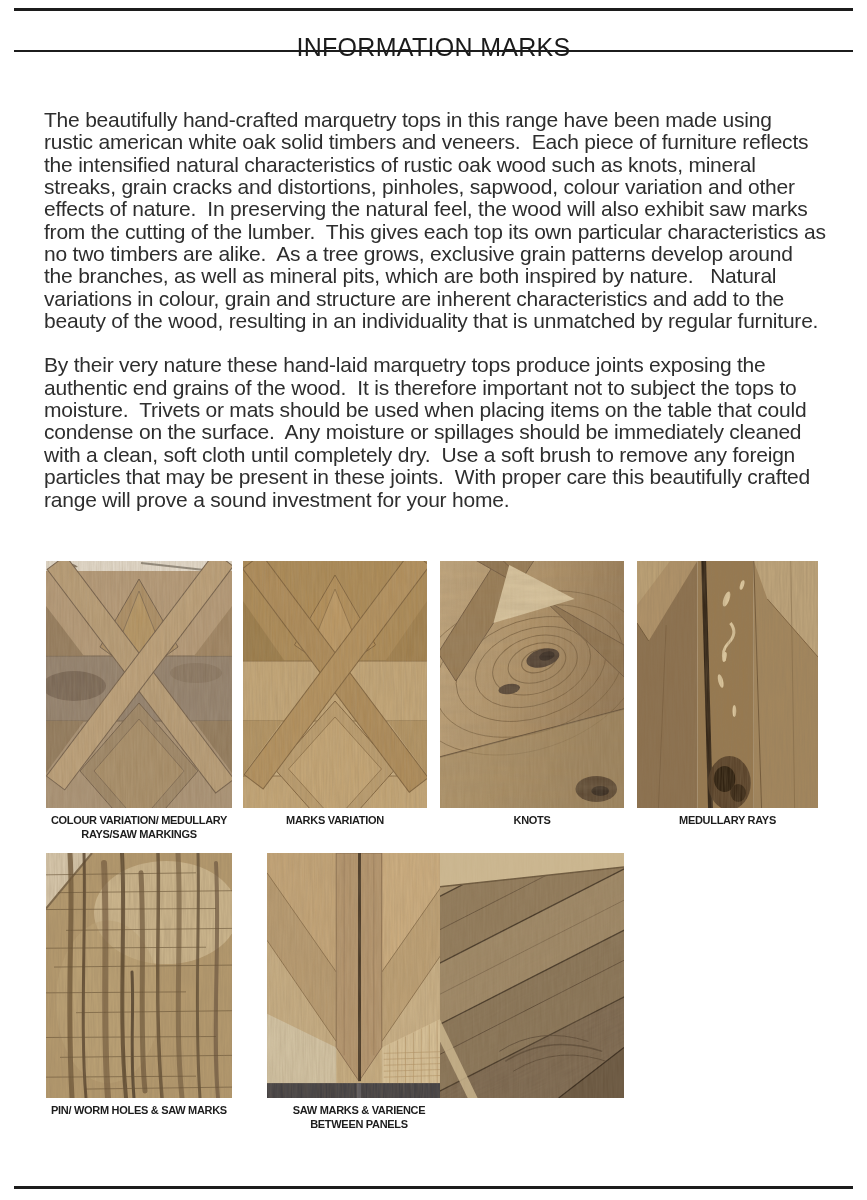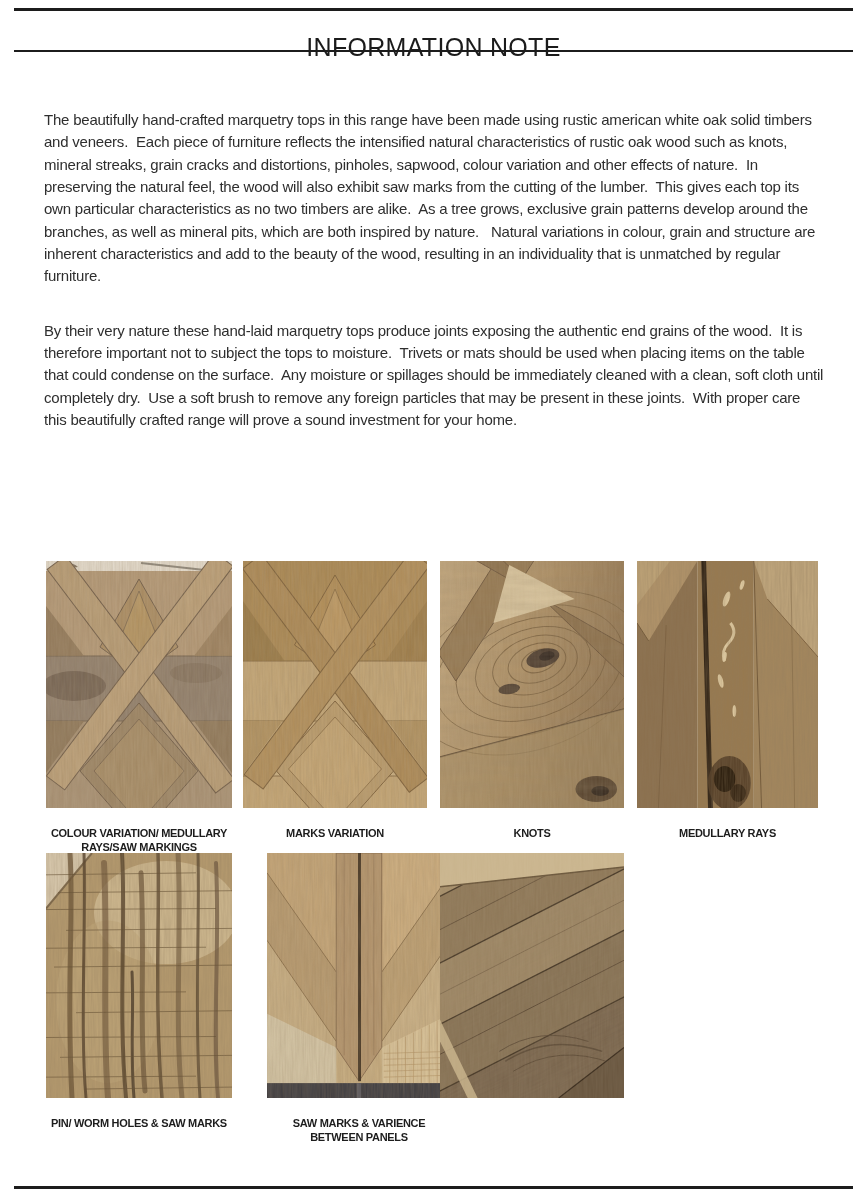"INFORMATION NOTE" h1.title { text: NOTE -> MARKS }
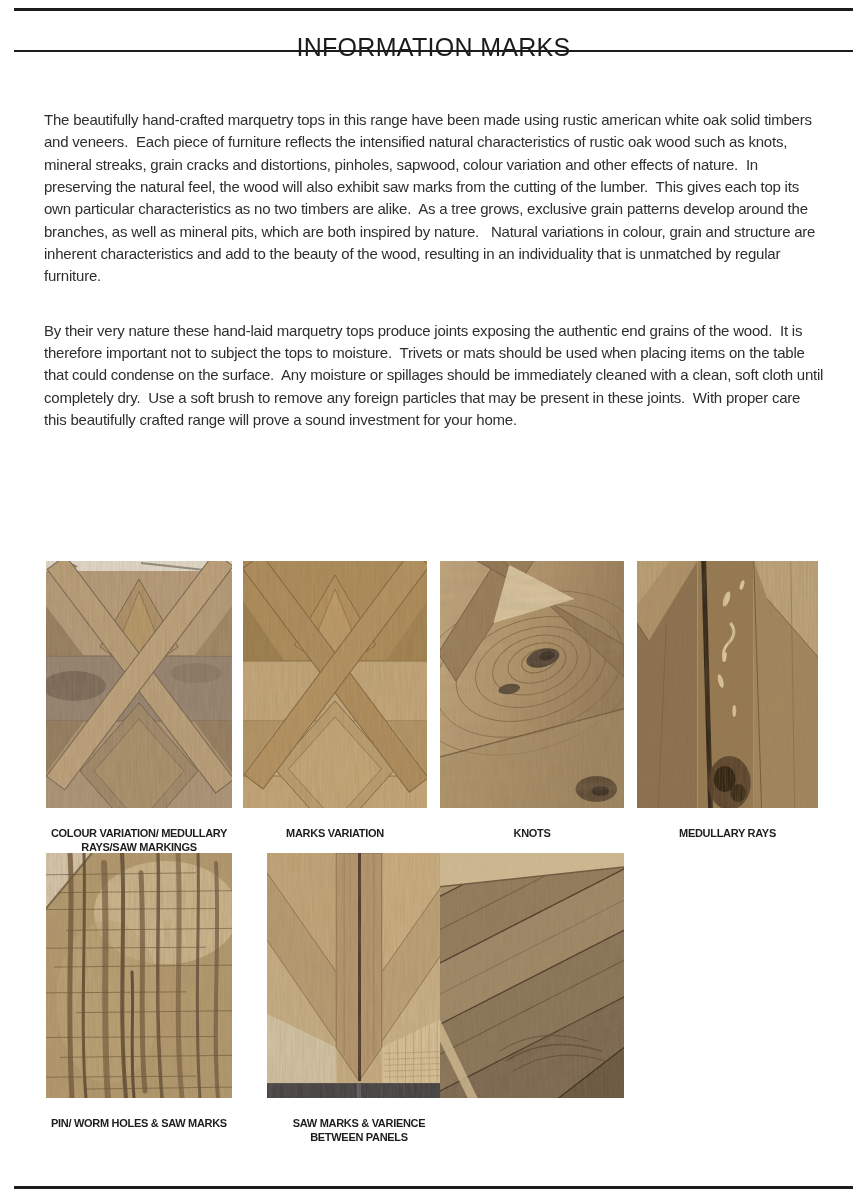"The beautifully hand-crafted marquetry" .bodytext { font-size: 15px -> 21px }
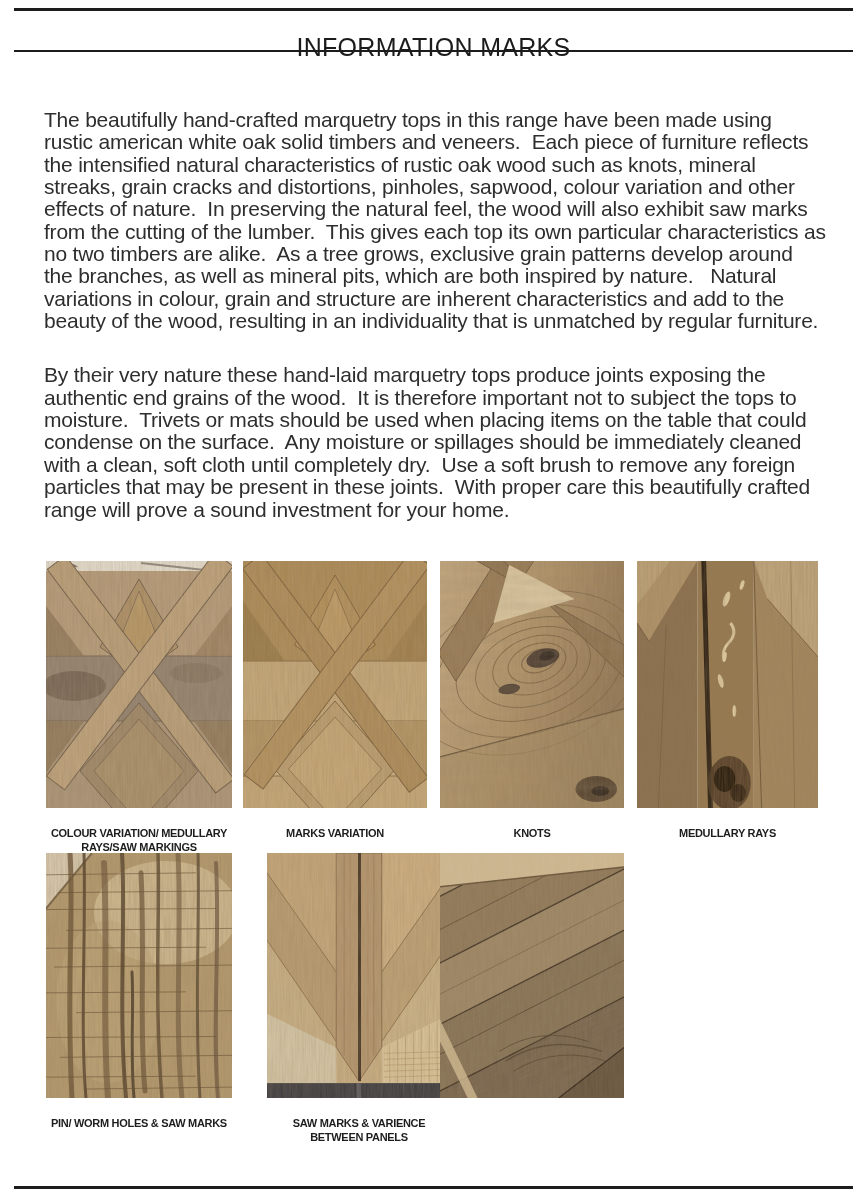"By their very nature these" .bodytext p + p { margin-top: 32px -> 22px }
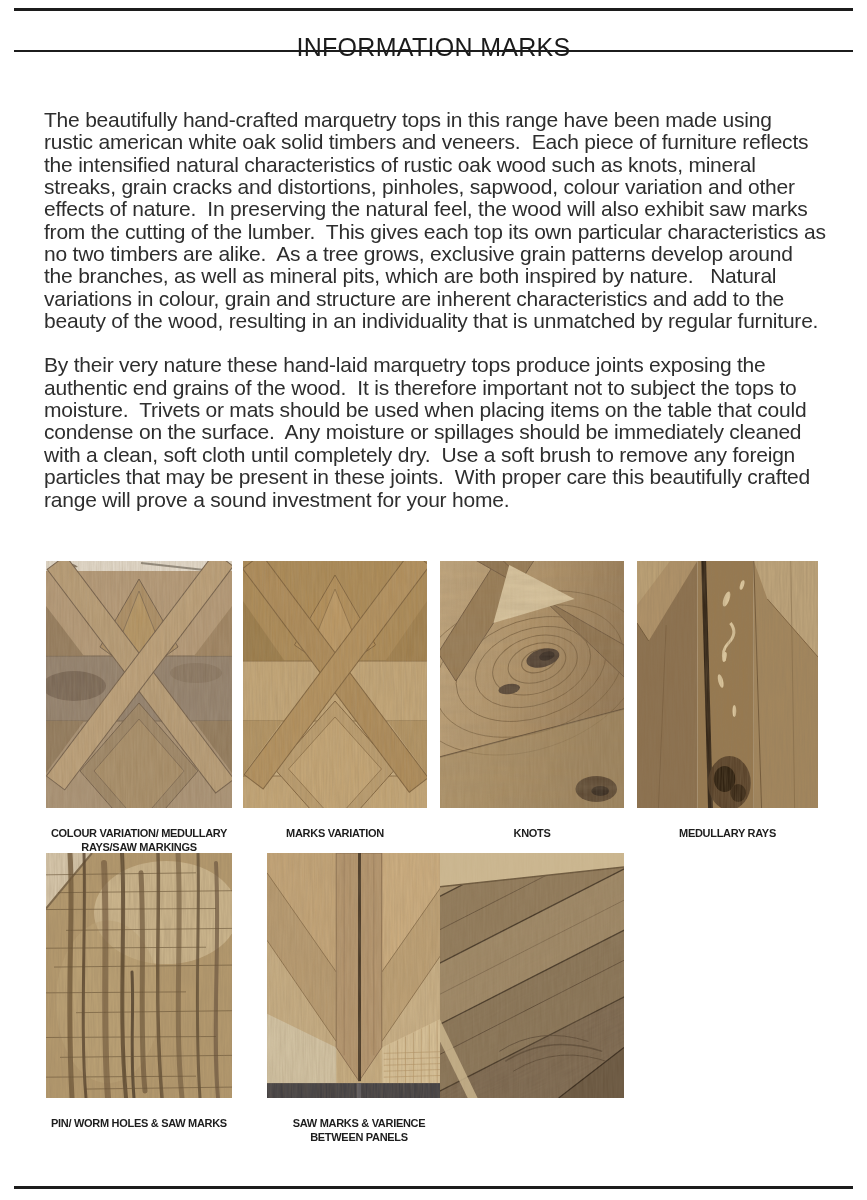"COLOUR VARIATION/ MEDULLARY" .figure .caption { margin-top: 18px -> 5px }
